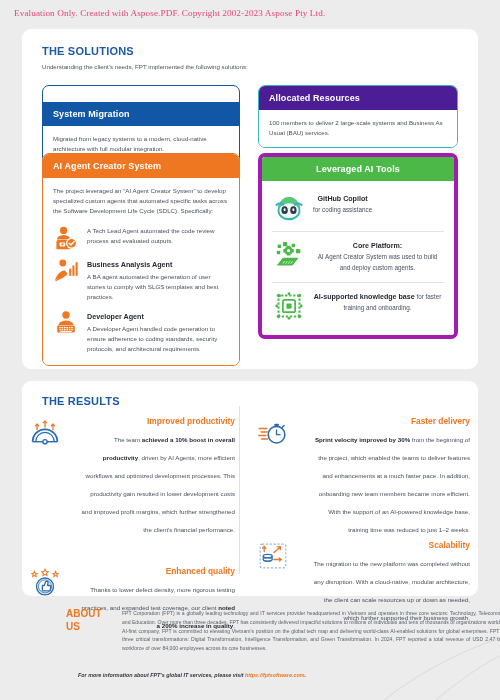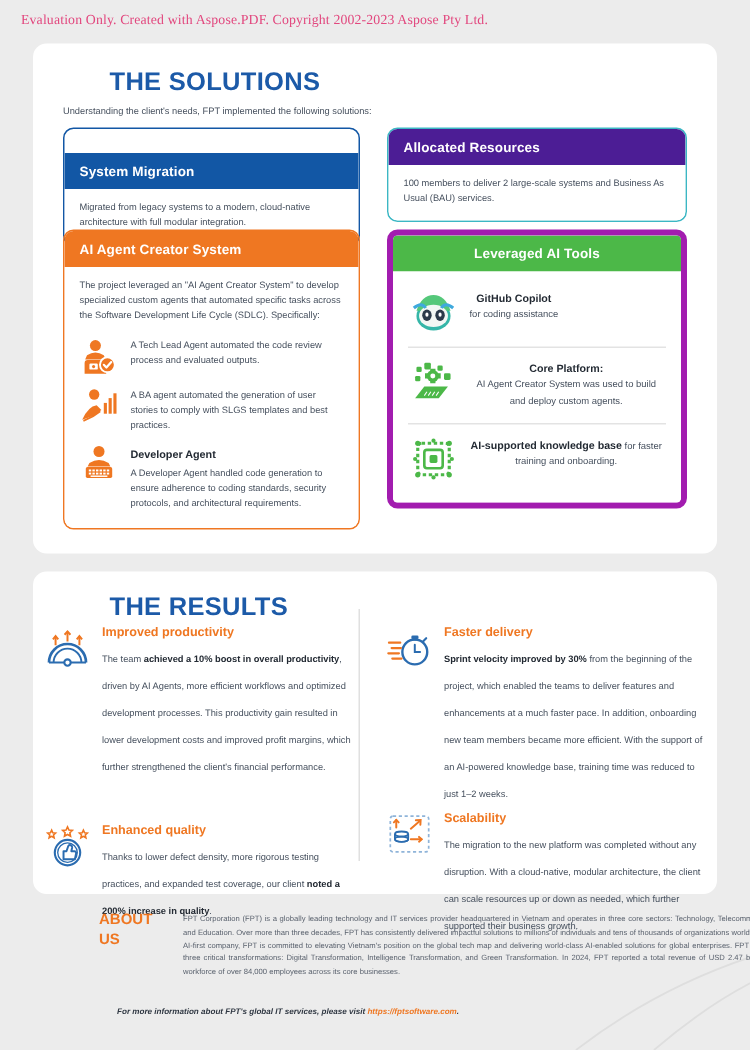"THE SOLUTIONS" .section-title { font-size: 17px -> 11px; margin-left: 31px -> none }
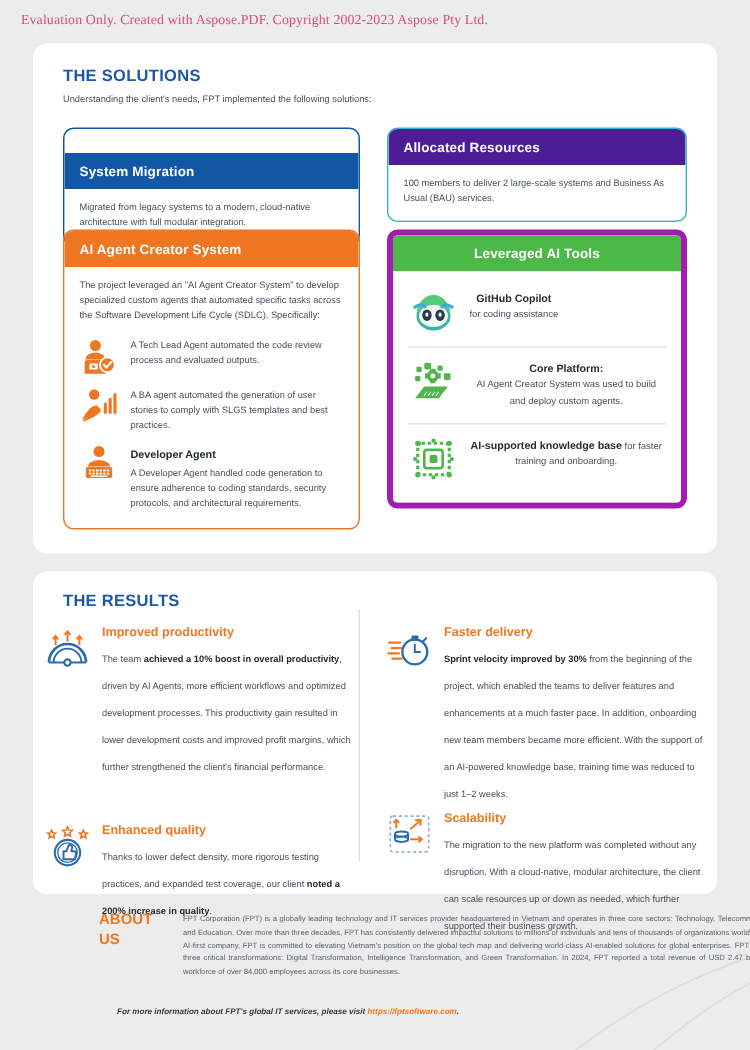"Business Analysis Agent" h4 { html: none -> <h4>Business Analysis Agent</h4> }
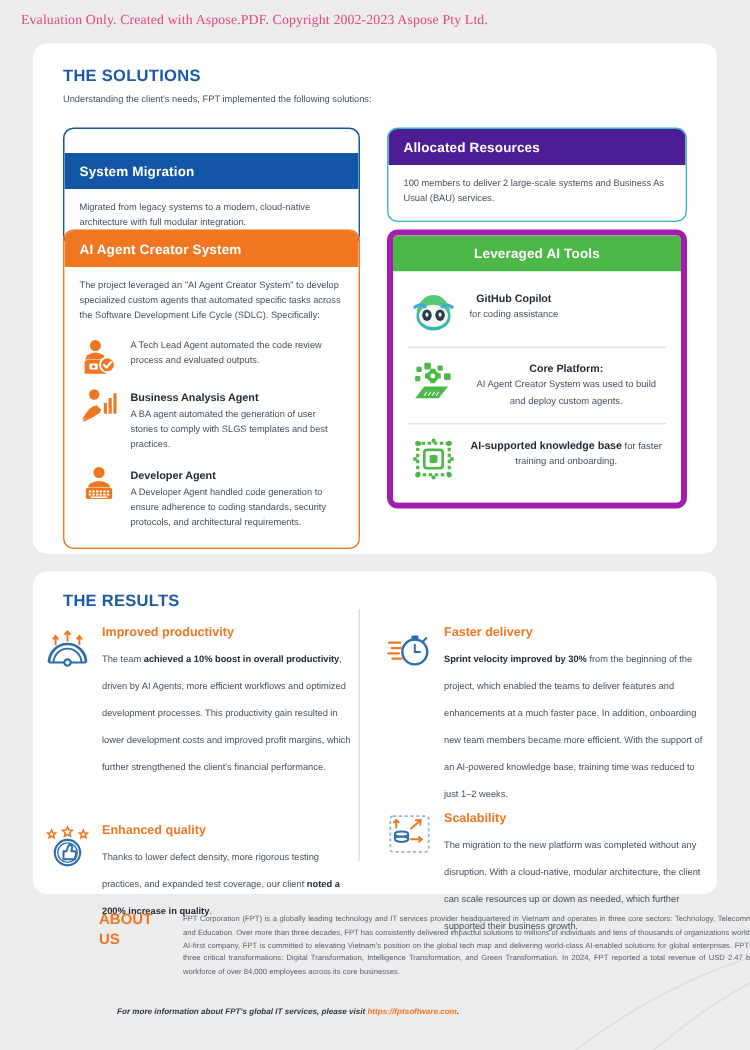"Improved productivity" .res-item { gap: 8px -> 20px; text-align: none -> right }
